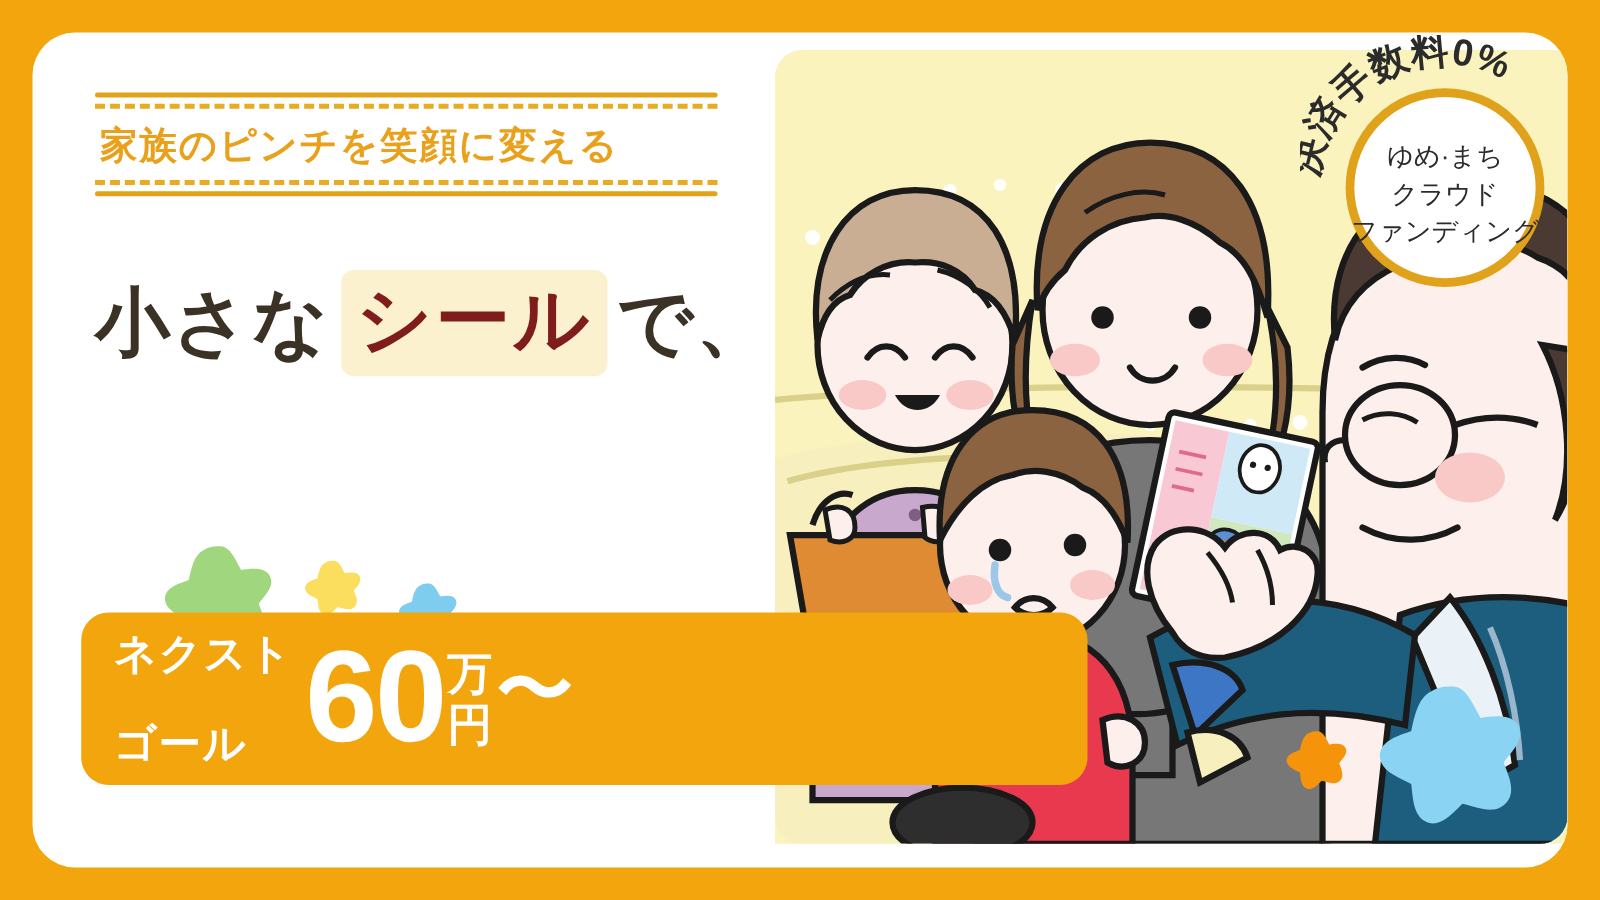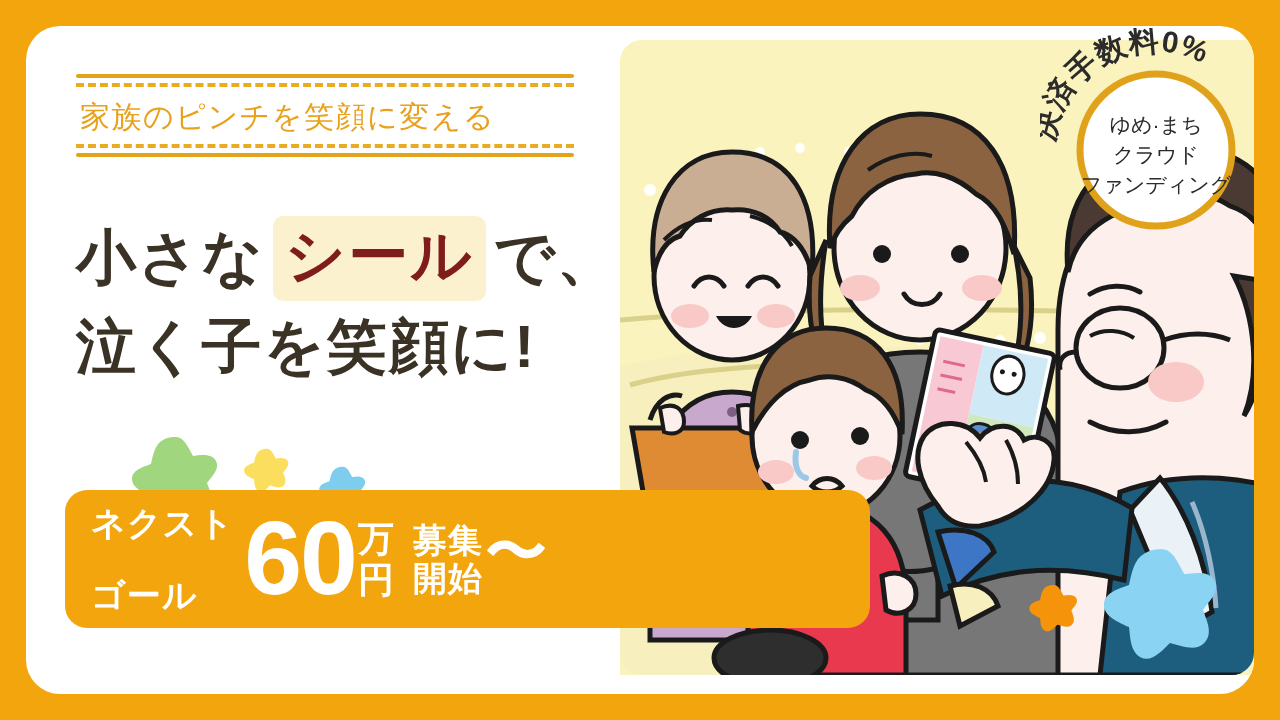"家族のピンチを笑顔に変える" .tagline { font-weight: normal -> bold }
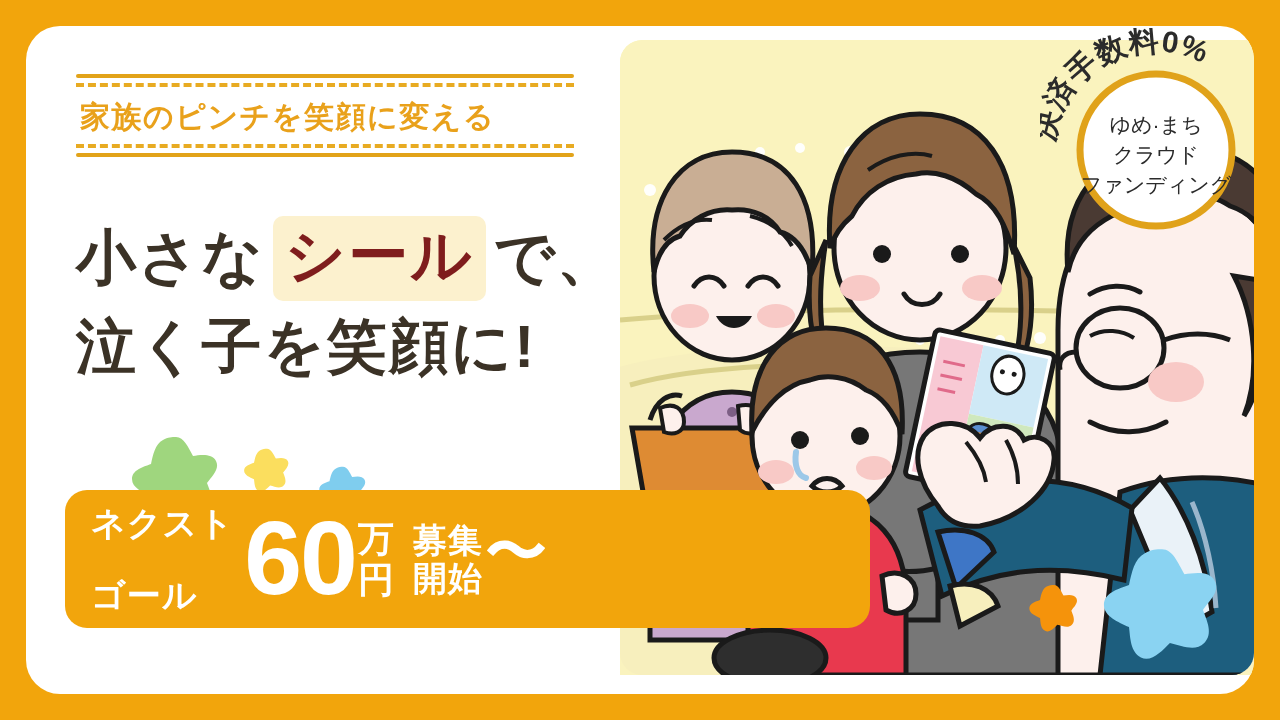"泣く子を笑顔に!" div.hl-line { html: <div> <span>泣く子を笑顔に!</span> </div> -> none }
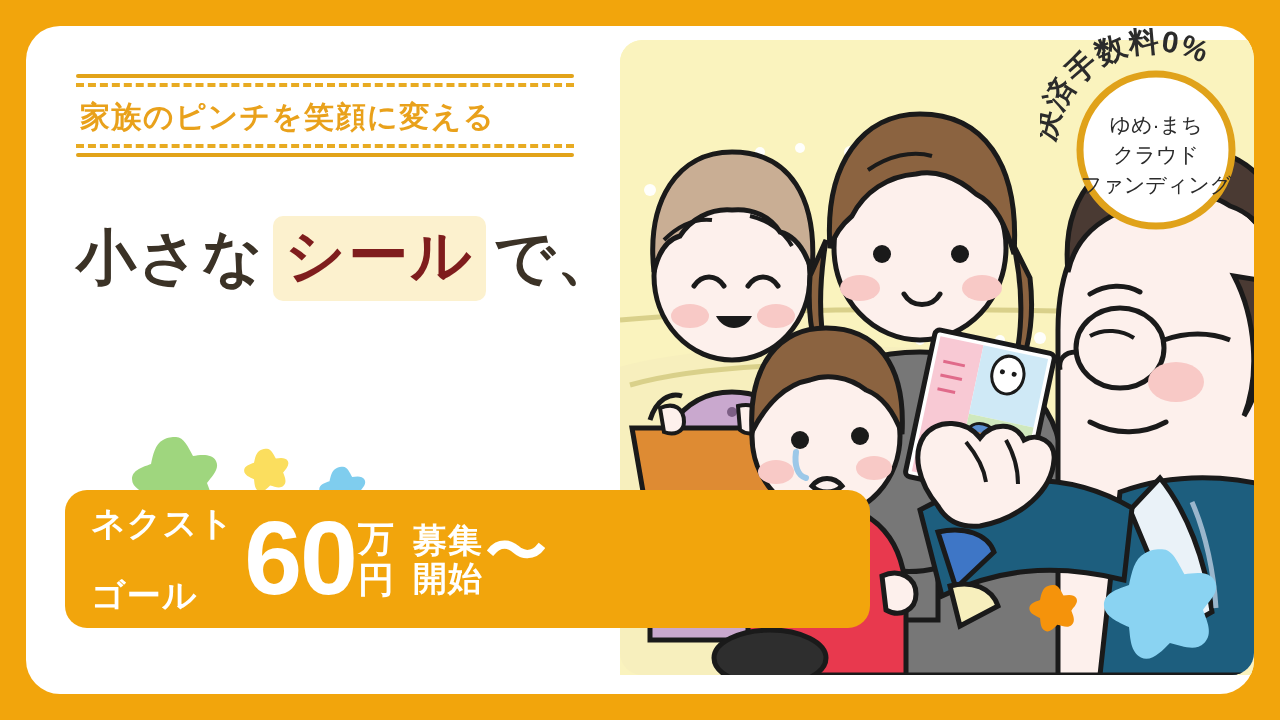"募集" div.bn-stack { html: <div> <span>募集</span> <span>開始</span> </div> -> none }
